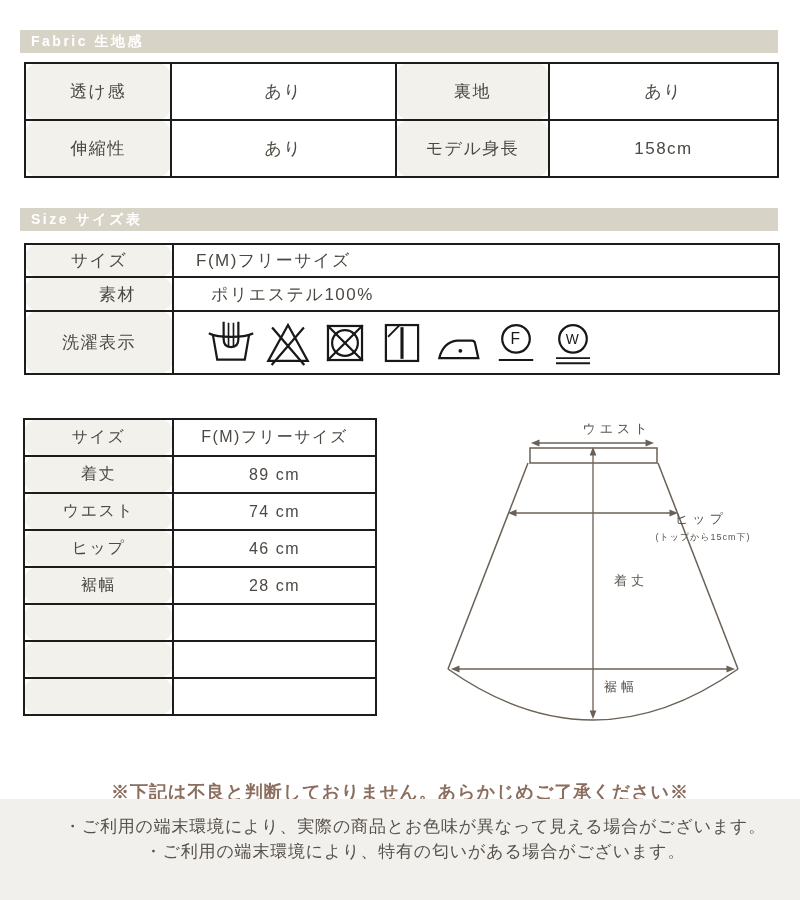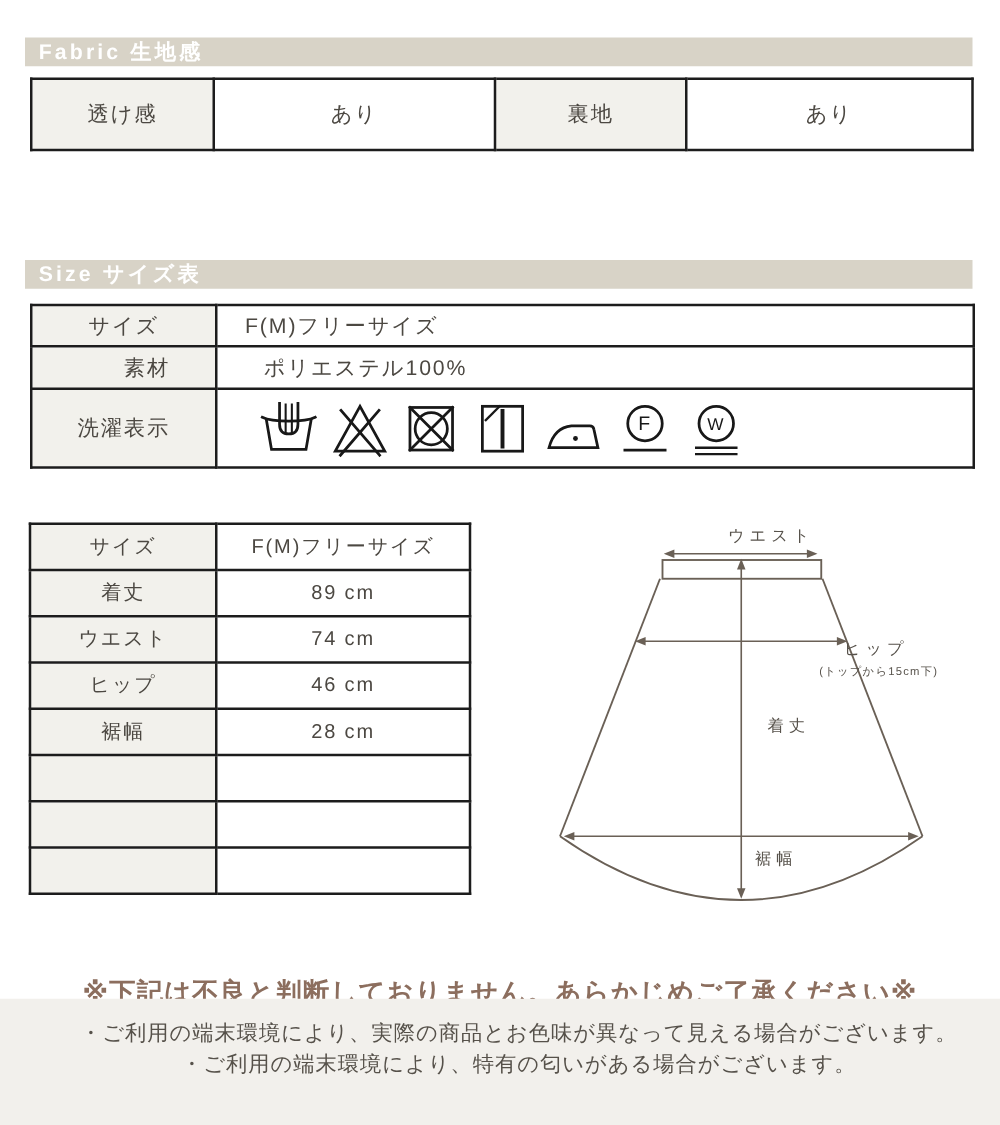"Fabric 生地感" .section-bar { font-size: 17px -> 14px }
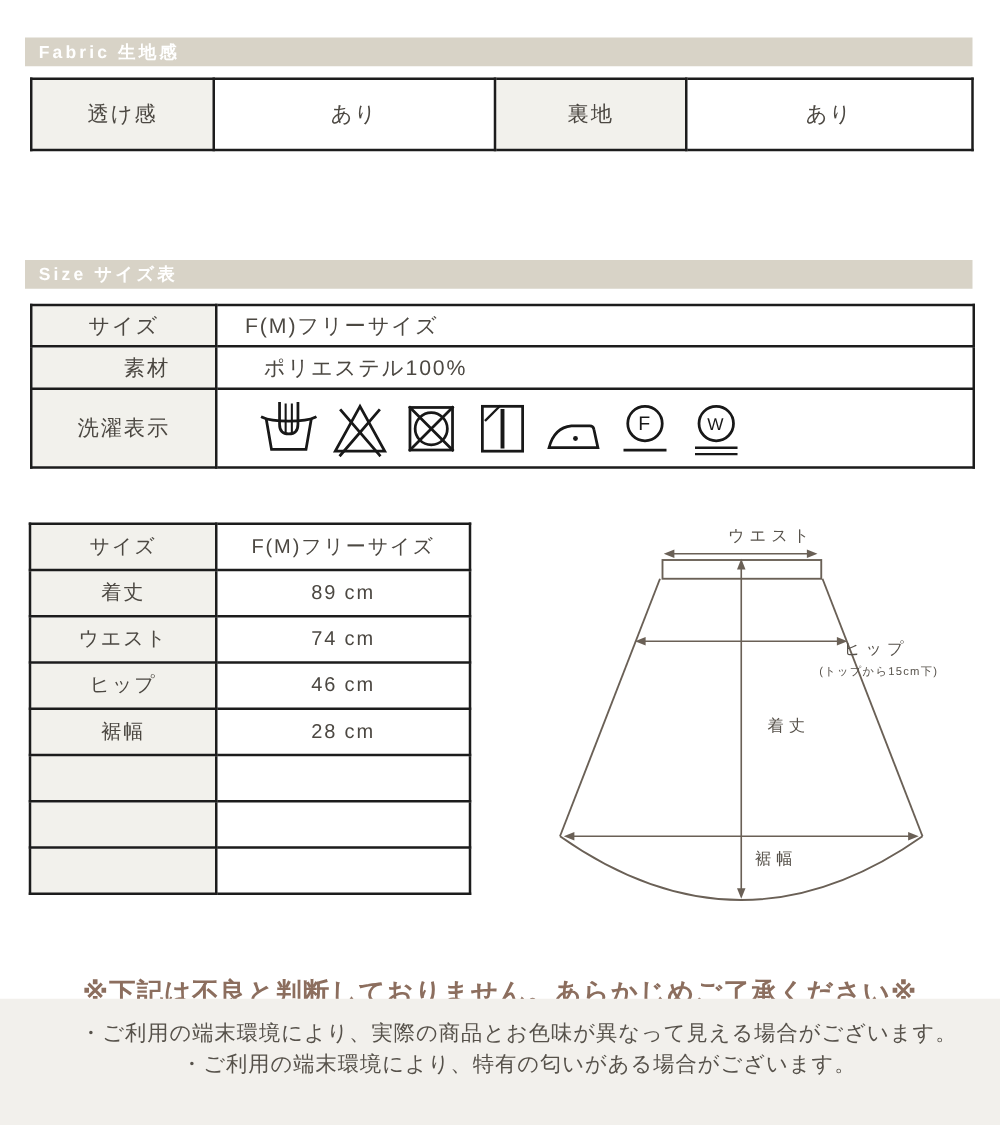"透け感" td.lbl { border-radius: none -> 14px }
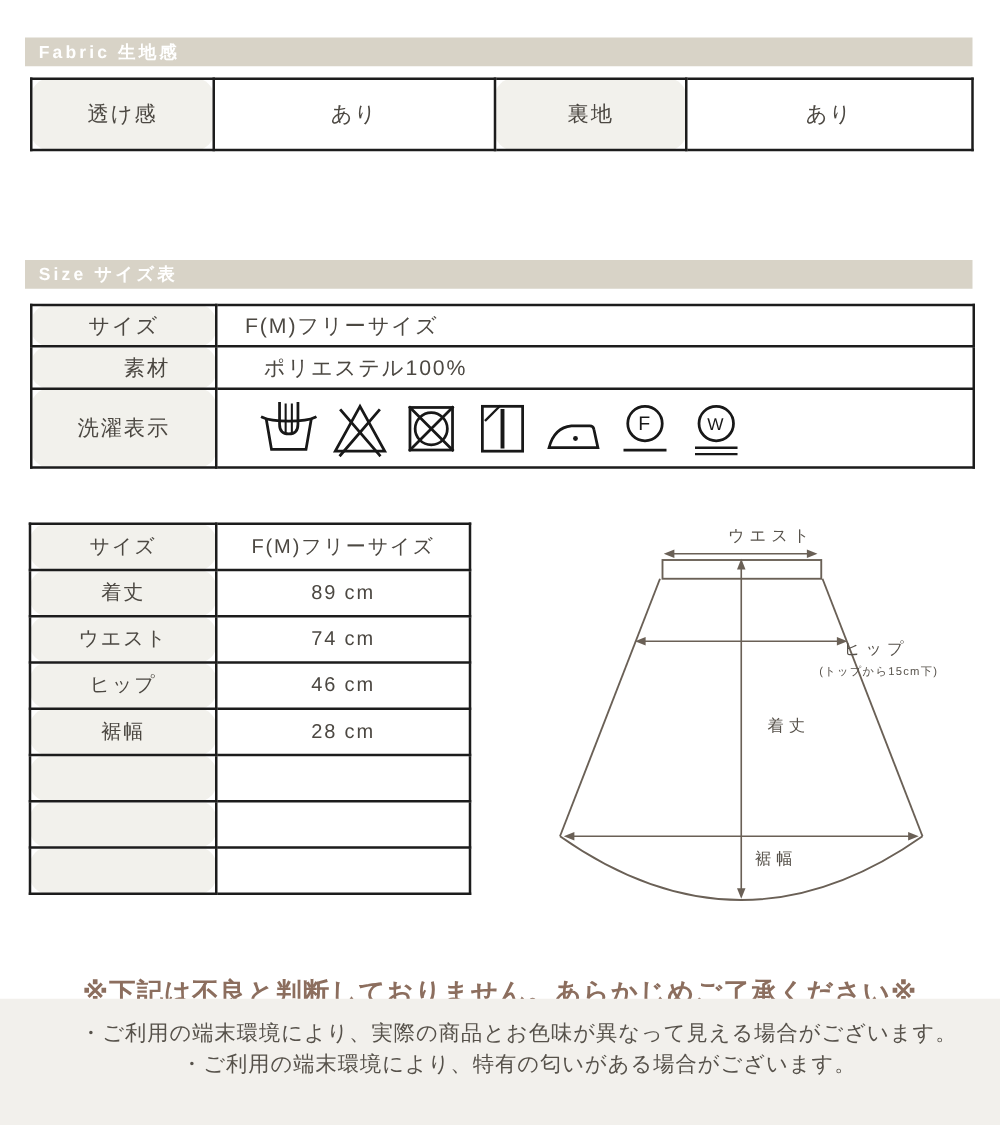"伸縮性" tr { html: none -> <tr> <td>伸縮性</td> <td>あり</td> <td>モデル身長</td> <td>158cm</td> </tr> }
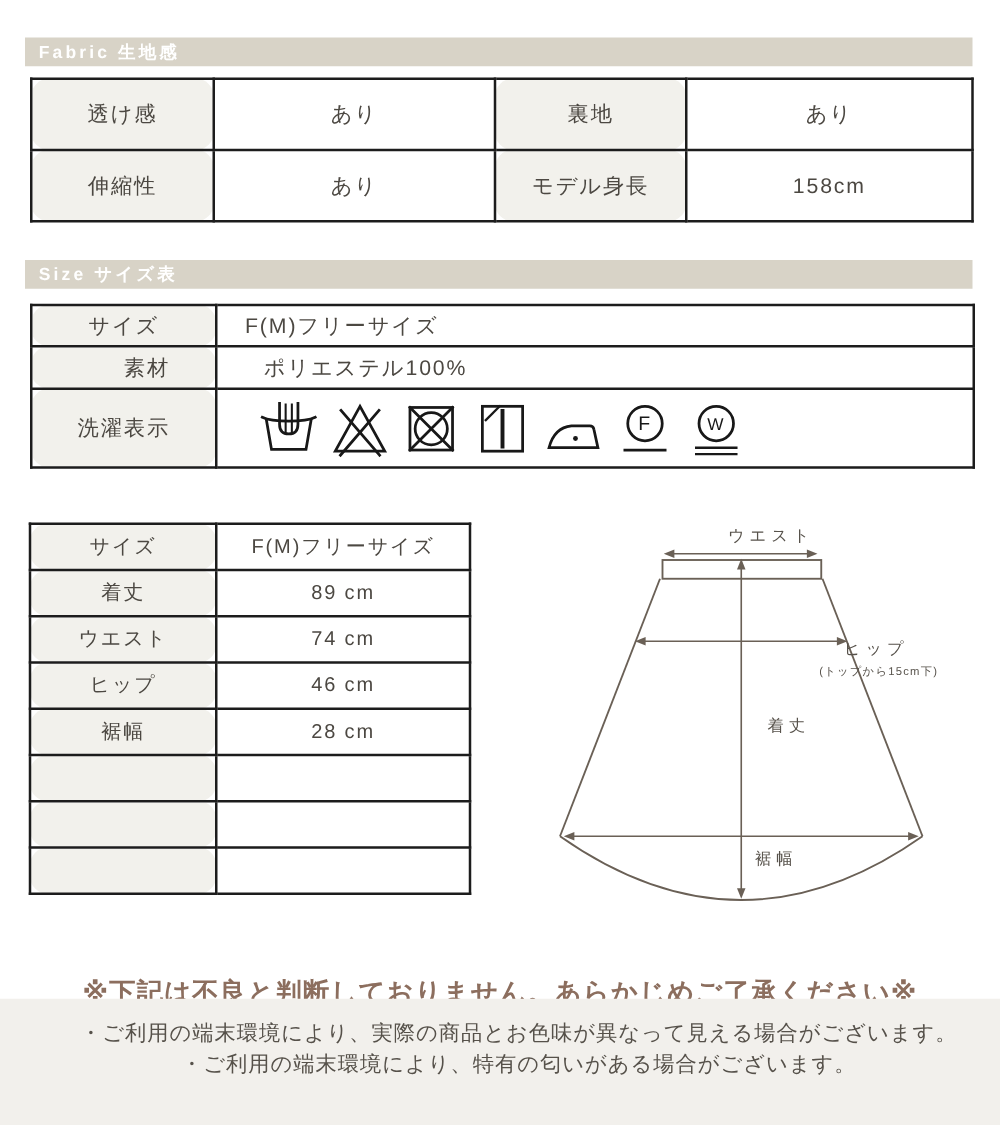"※下記は不良と判断しておりません。あらかじめご了承ください※" #note-title { font-family: none -> Liberation Mono, monospace; font-size: 21px -> 18px }
